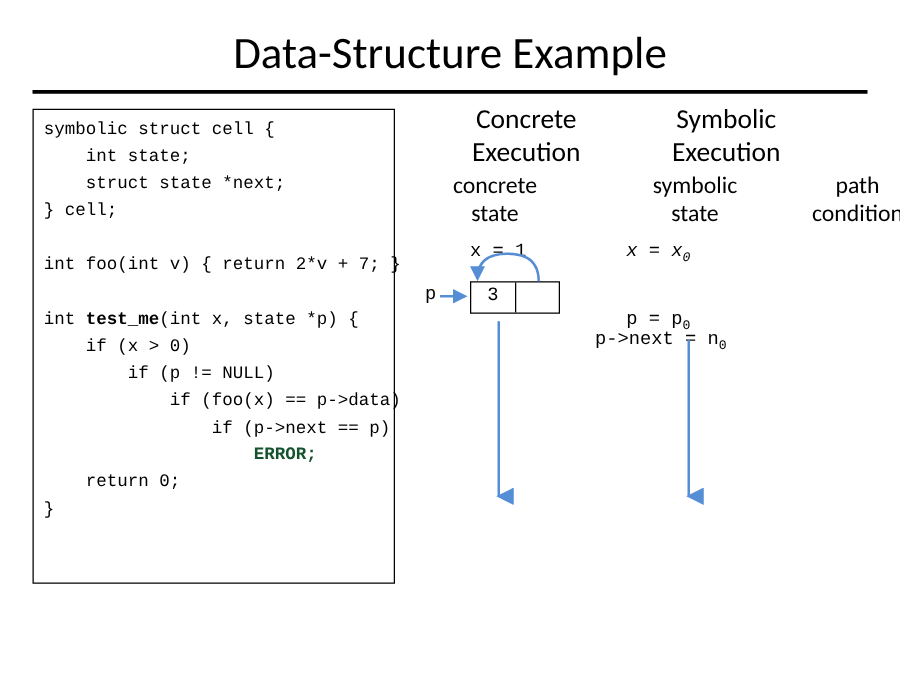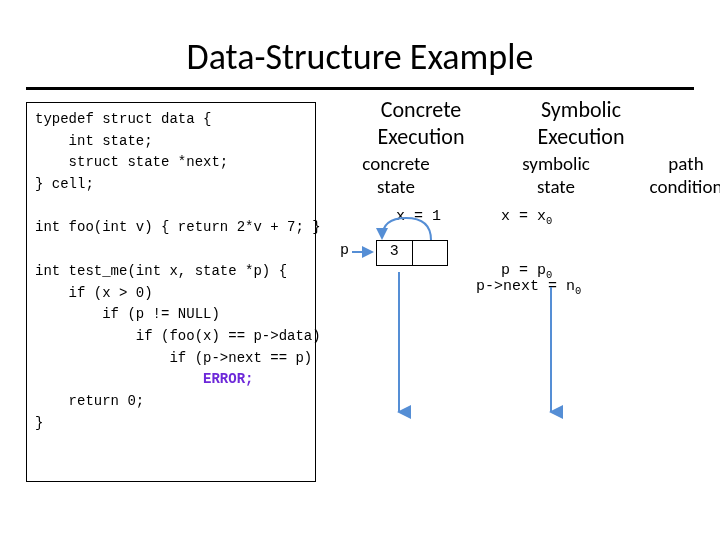"Data-Structure Example" .slide { padding: 31px 26px -> 16px 26px }
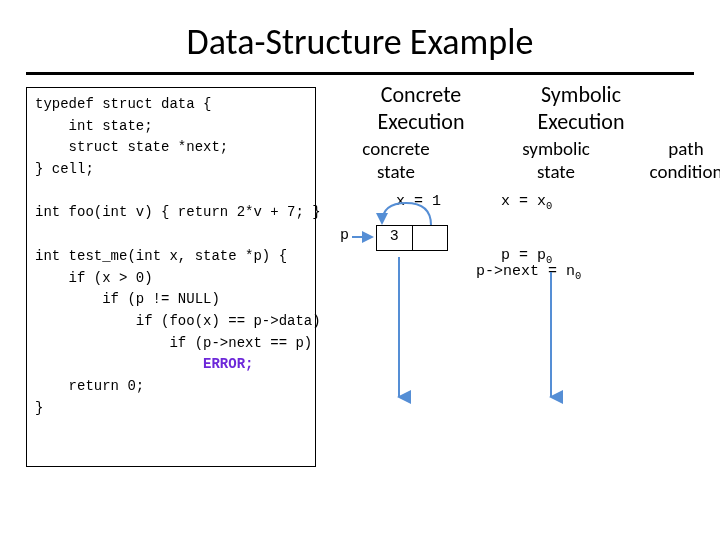"typedef struct data {" span { text: typedef struct data -> symbolic struct cell }
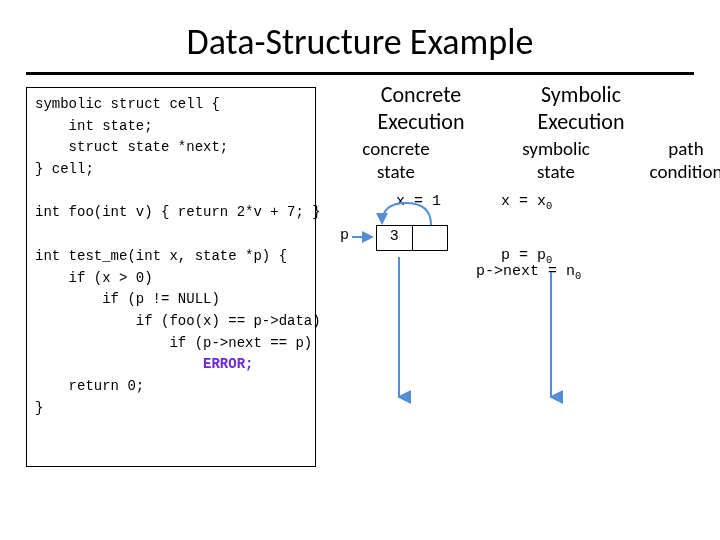"x = 1" div.mono { margin-left: 20px -> none }
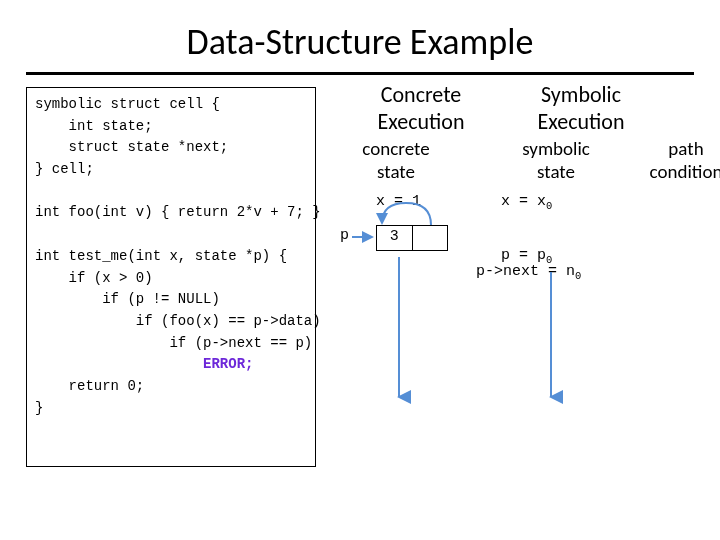"x = x0" div.mono { font-style: none -> italic }
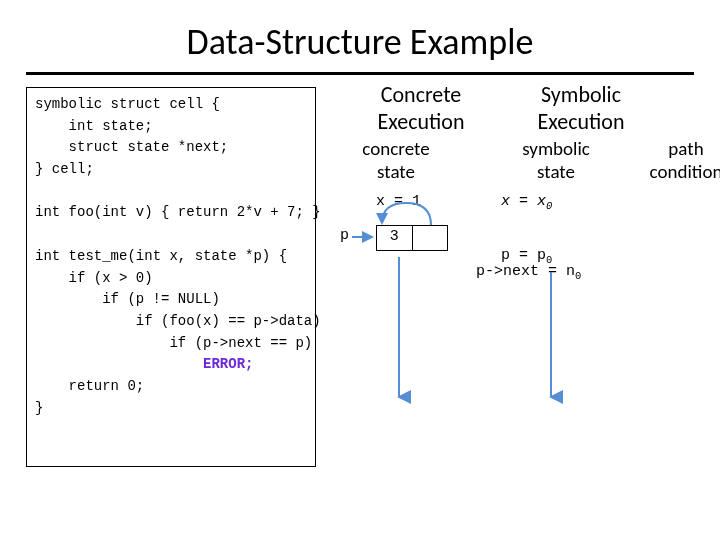"test_me" .code-box .fn { font-weight: normal -> bold }
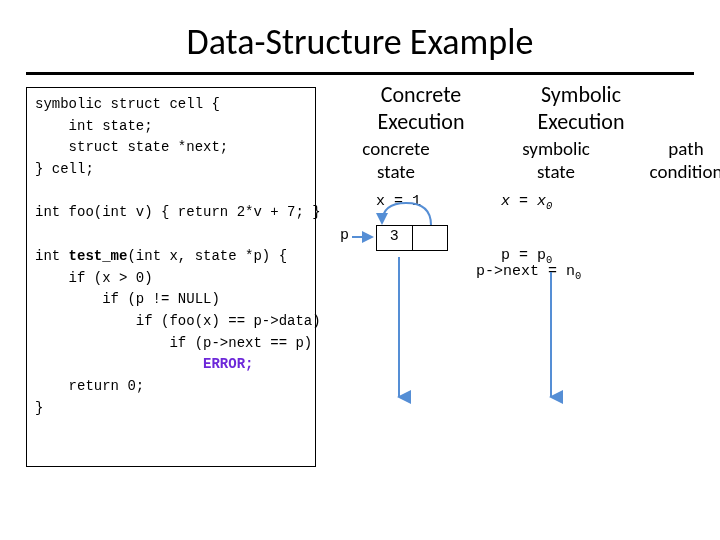"ERROR;" .code-box .err { color: #6d28d9 -> #14532d }
